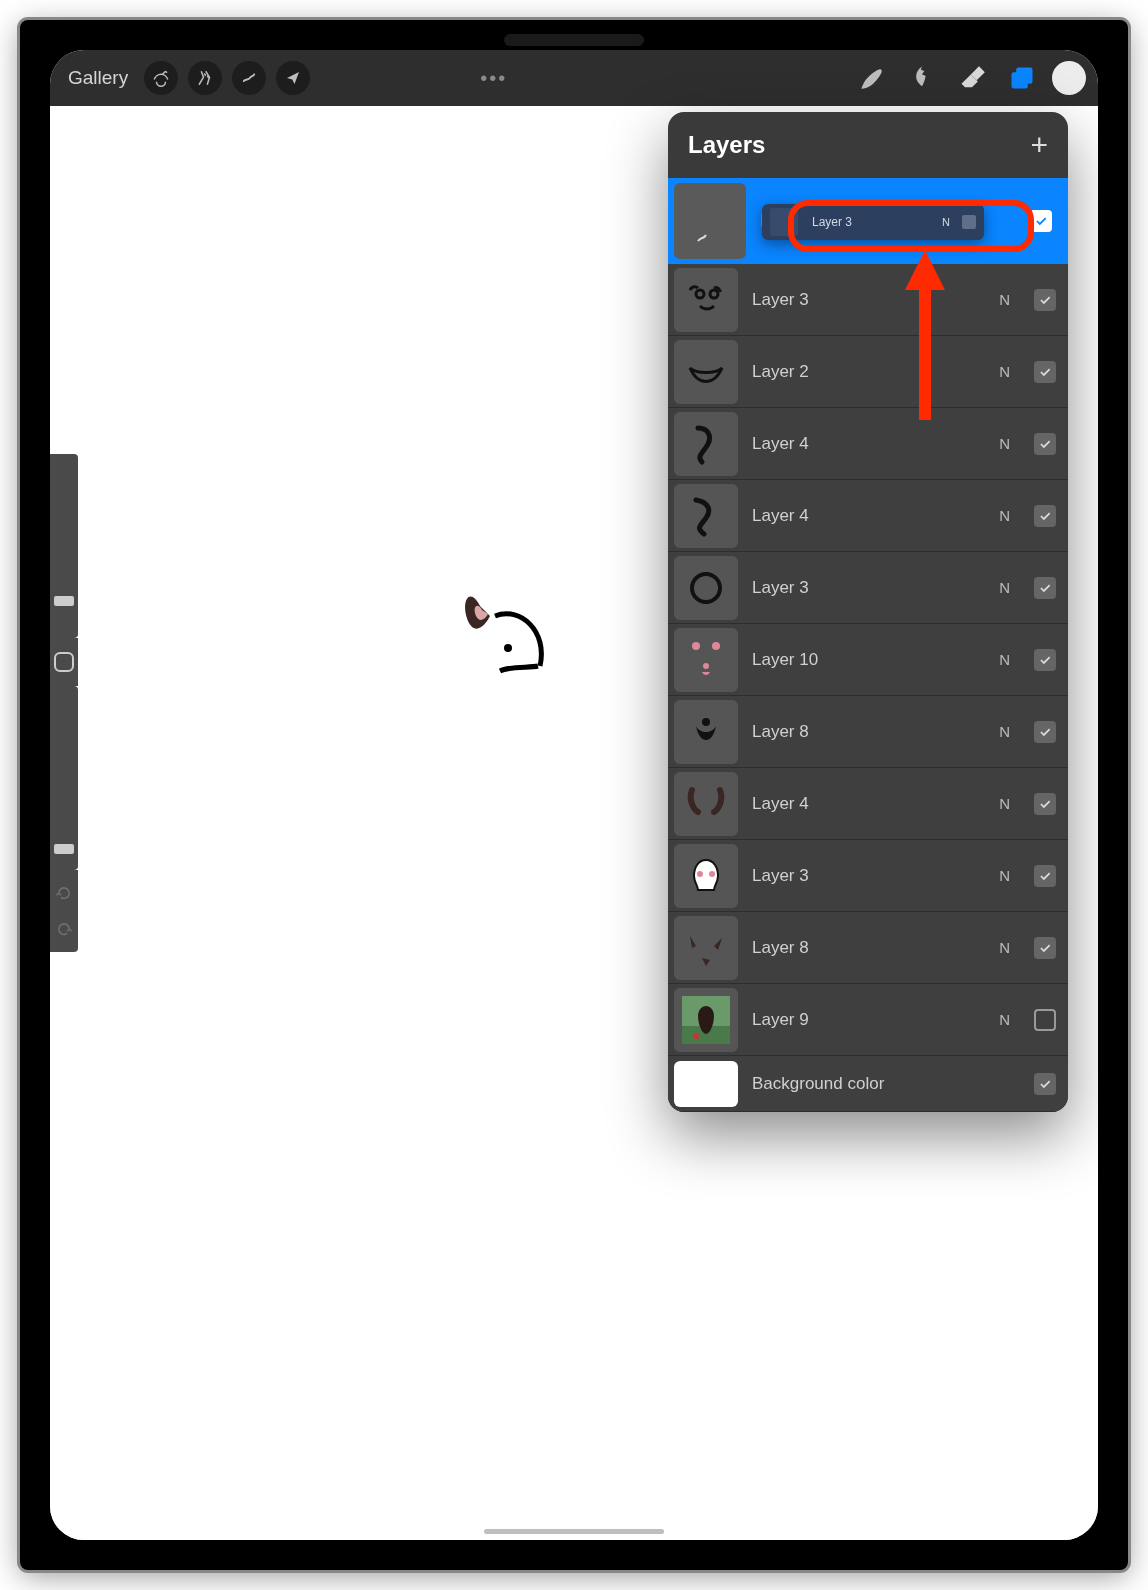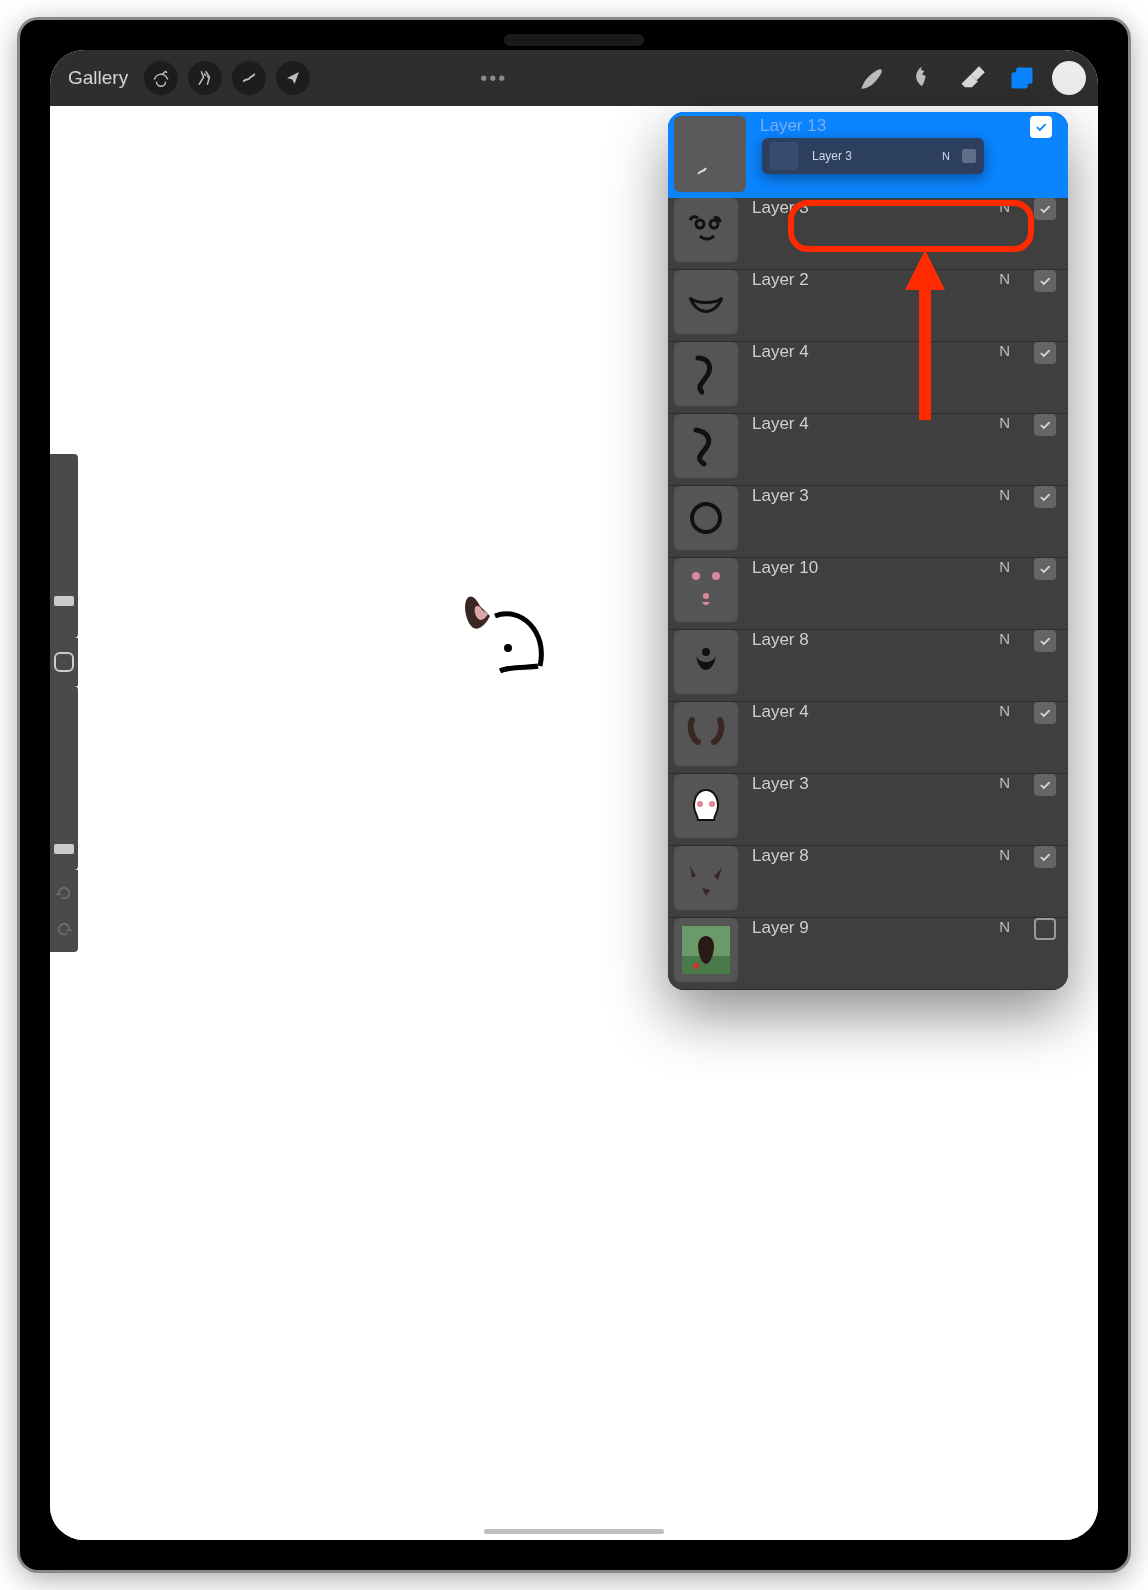"Gallery" .ipad-frame { border-radius: 18px -> 8px }
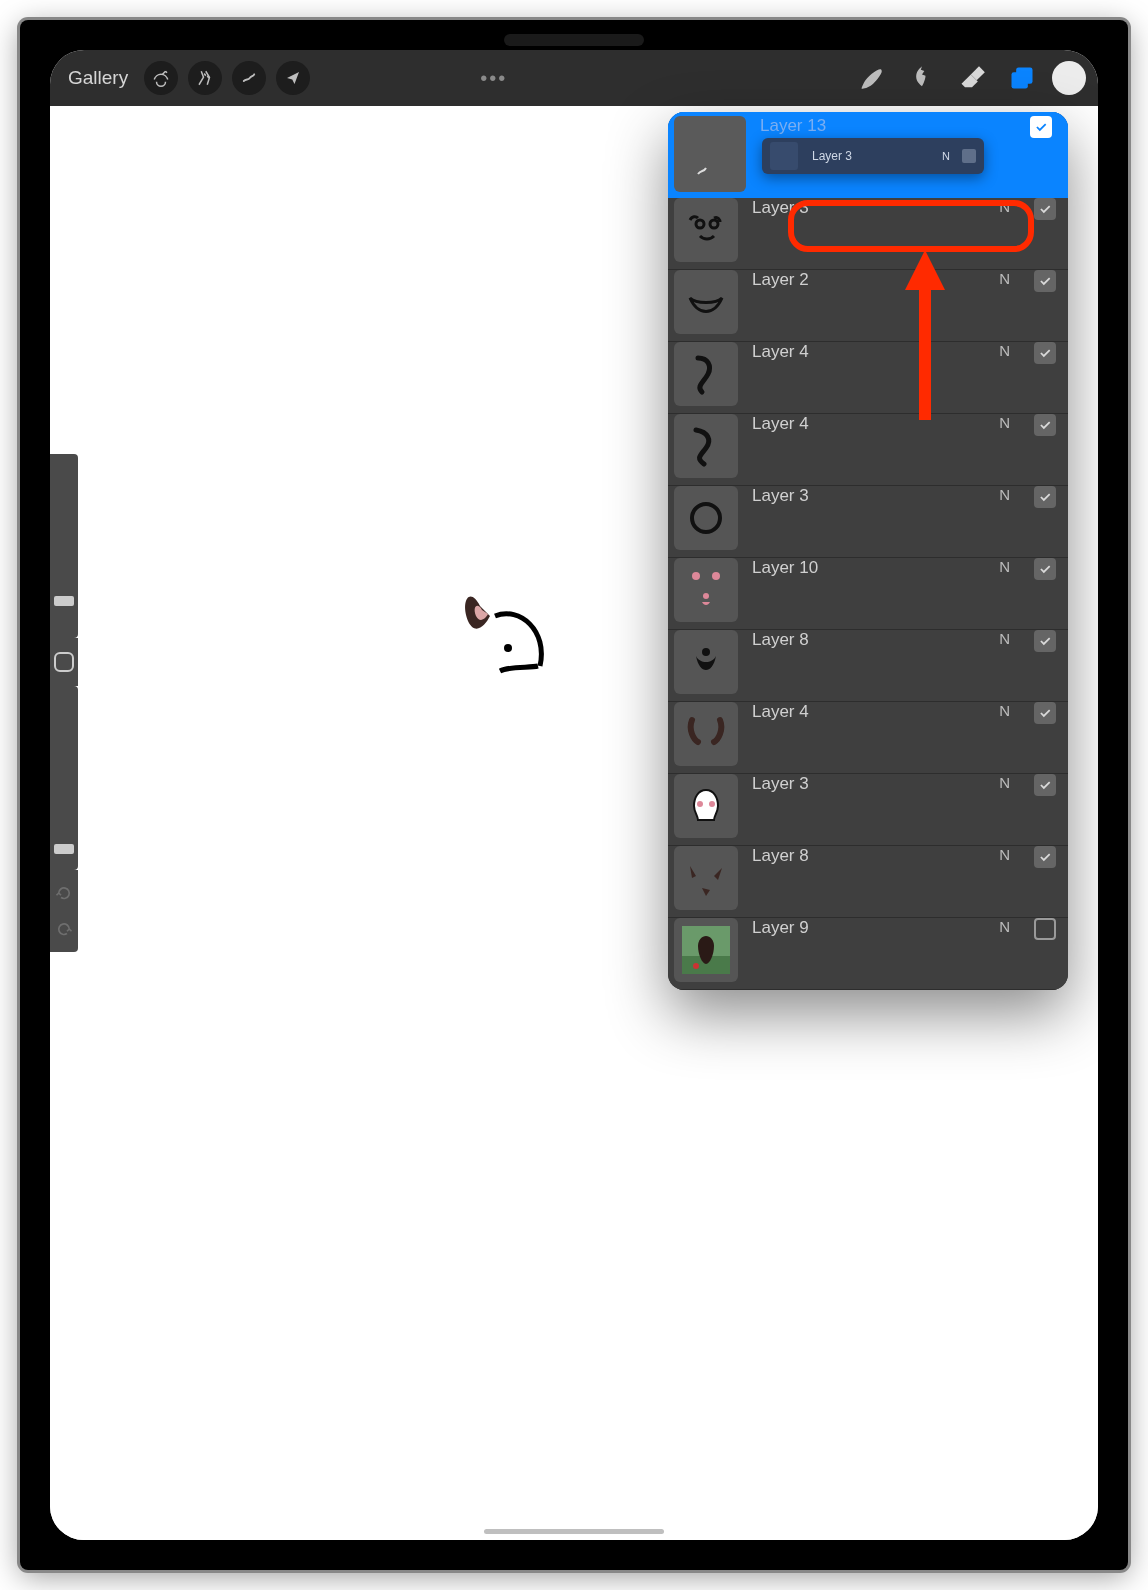"Layers" div.layers-header { html: none -> <div> <span>Layers</span> <span>+</span> </div> }
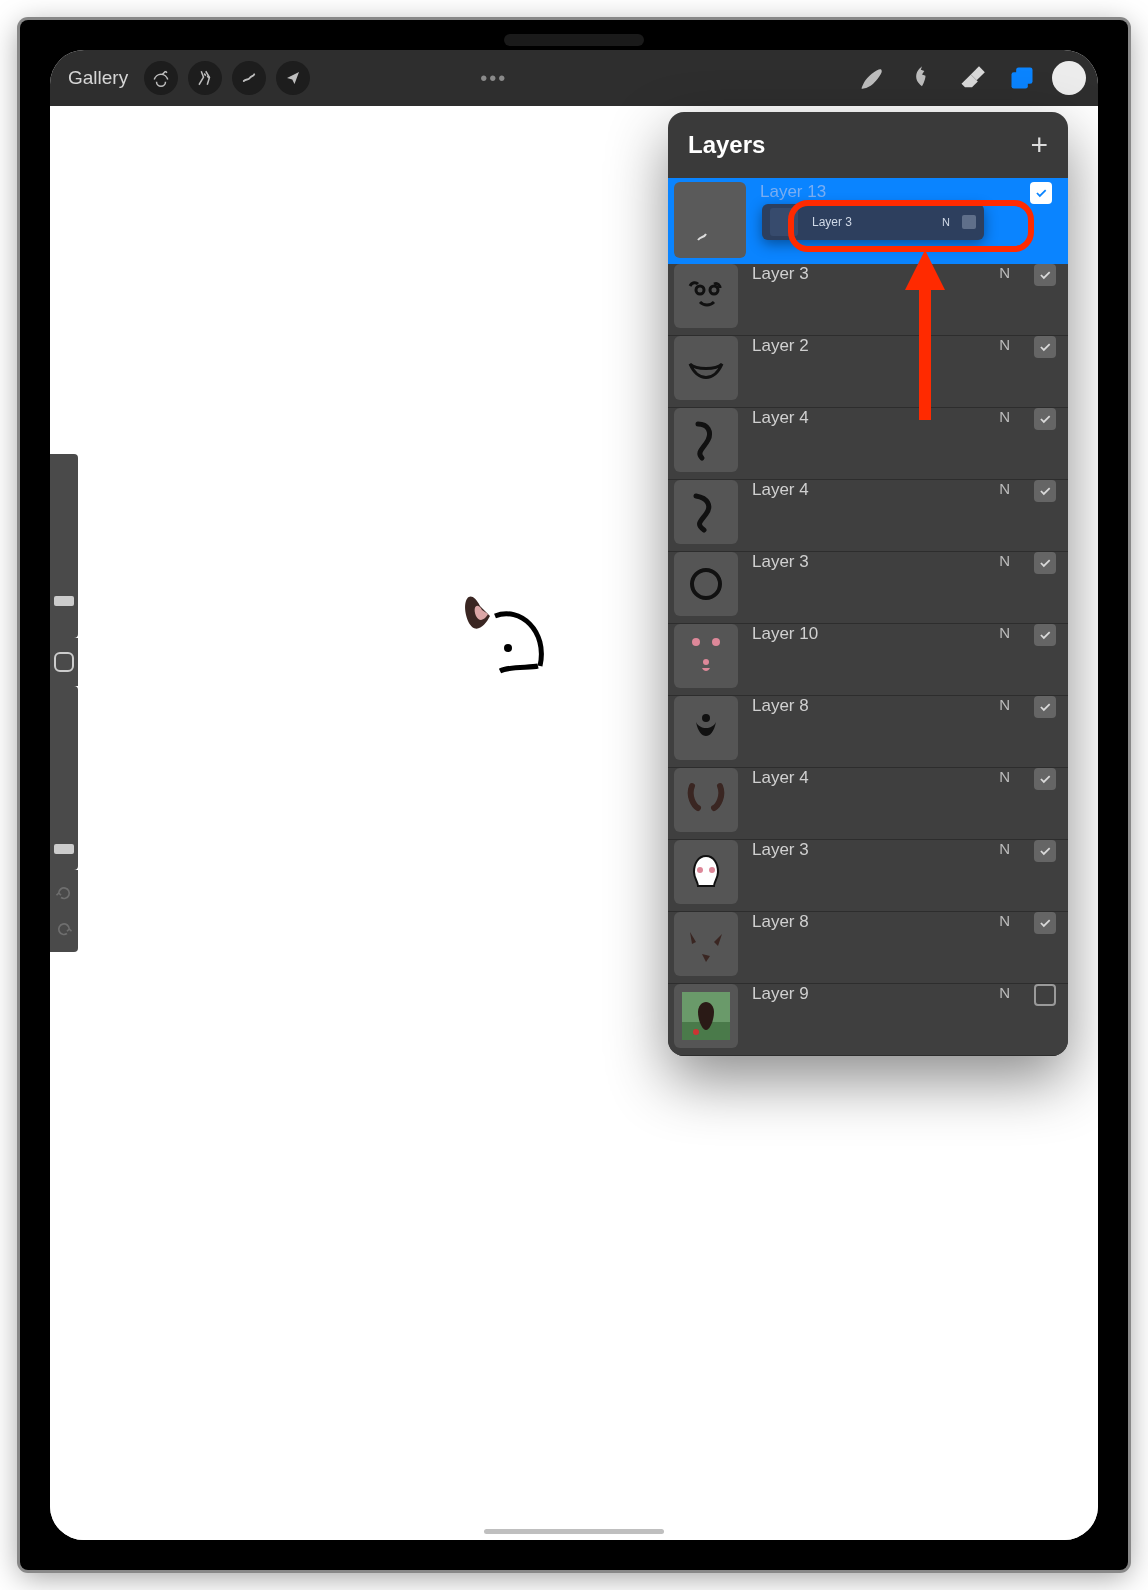"Layer 3" .layer-row { align-items: flex-start -> center }
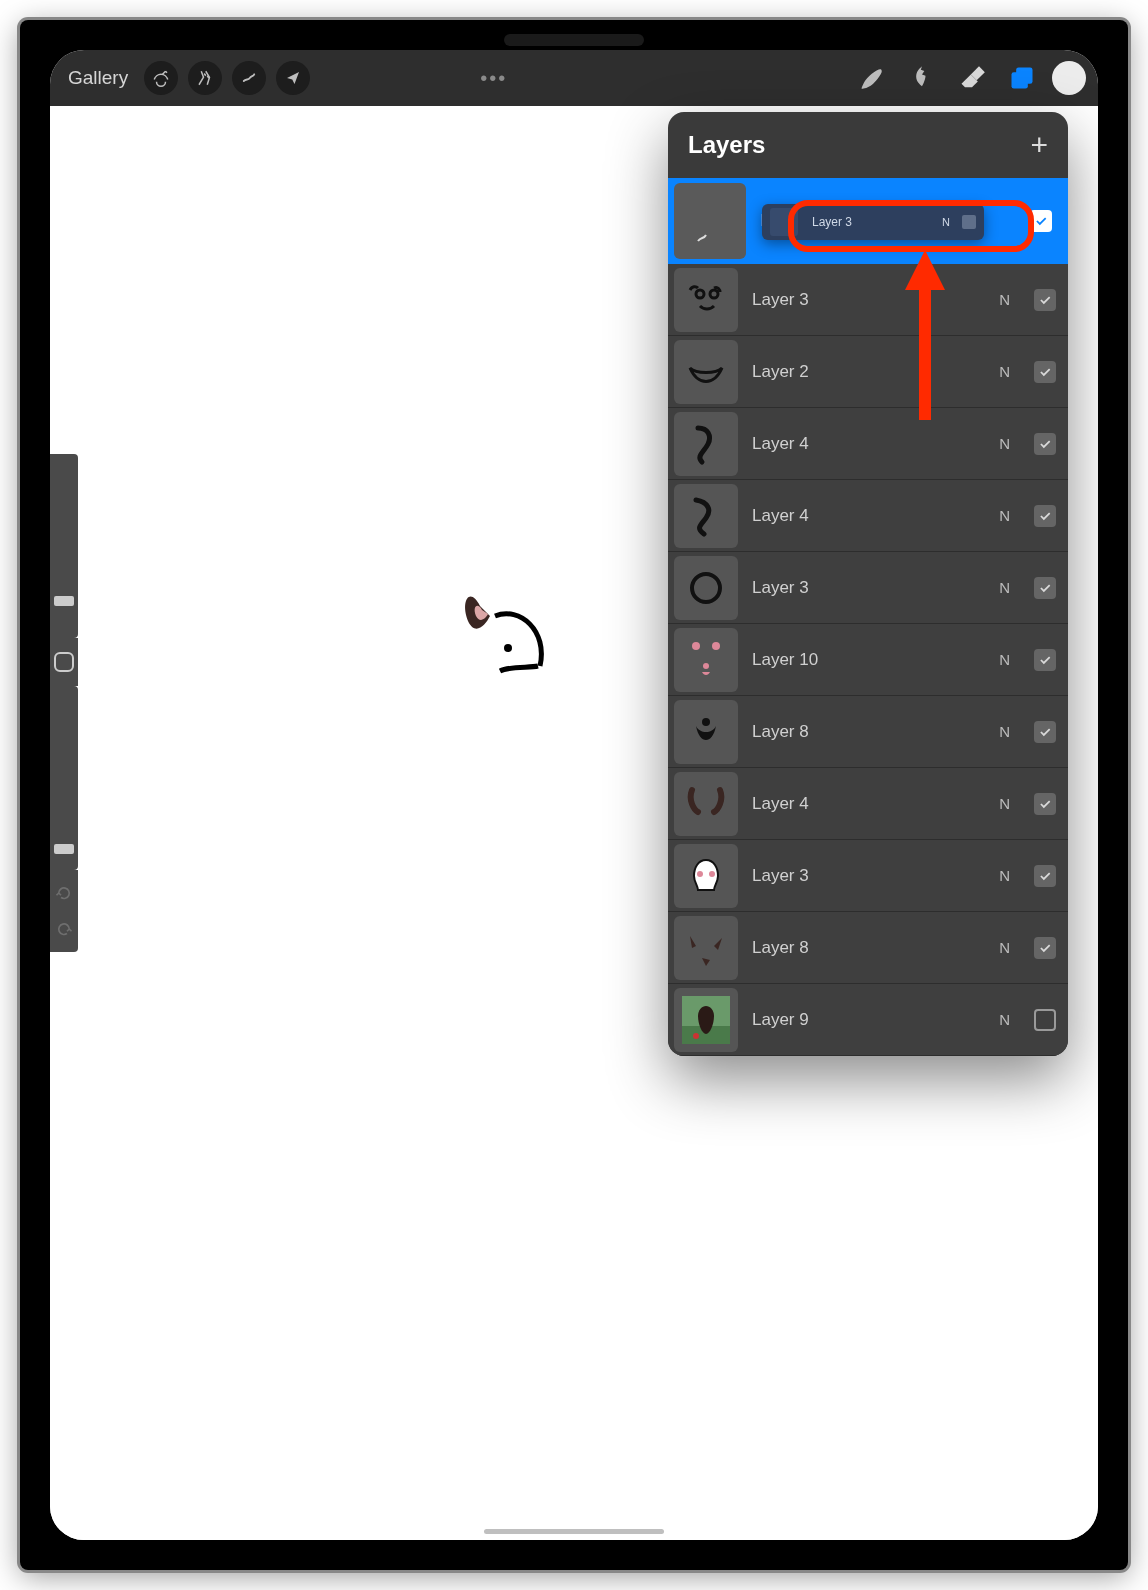"Background color" div.layer-row { html: none -> <div> <div></div> <span>Background color</span> <div> <svg> <path></path> </svg> </div> </div> }
